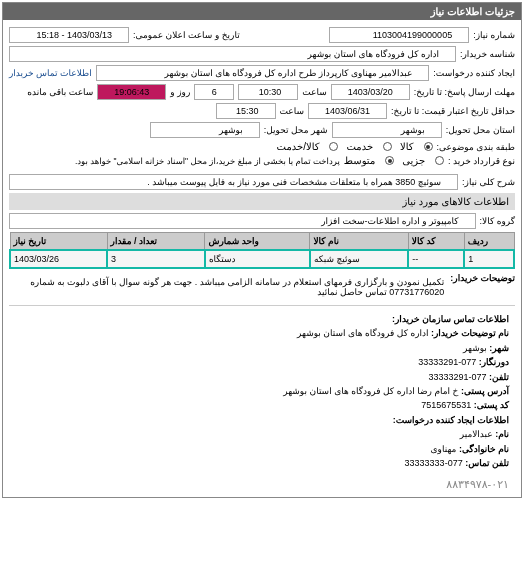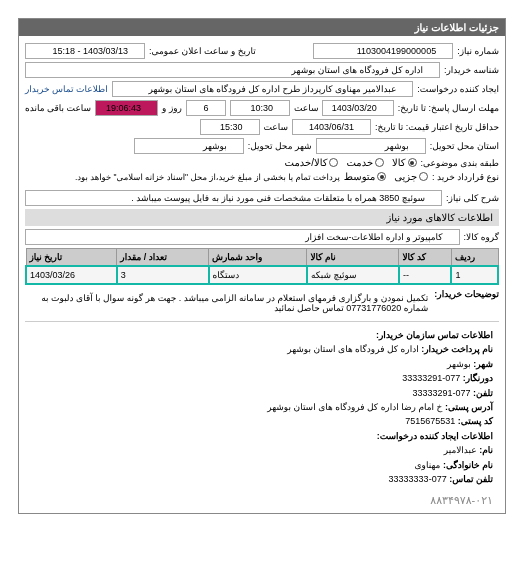"جزئیات اطلاعات نیاز" .panel { margin: 18px -> 2px }
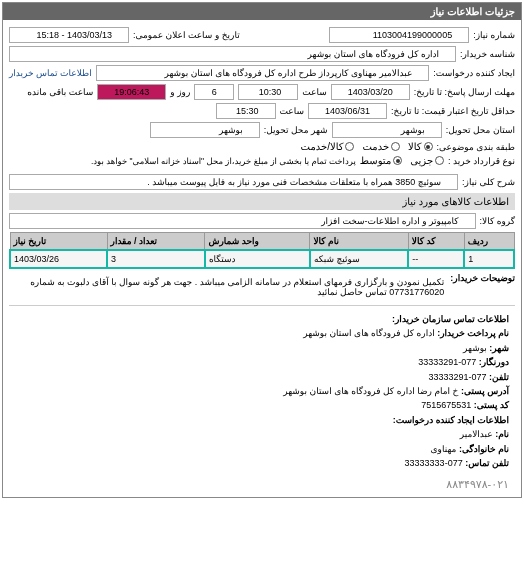"کالا/خدمت" .radio { gap: 2px -> 10px }
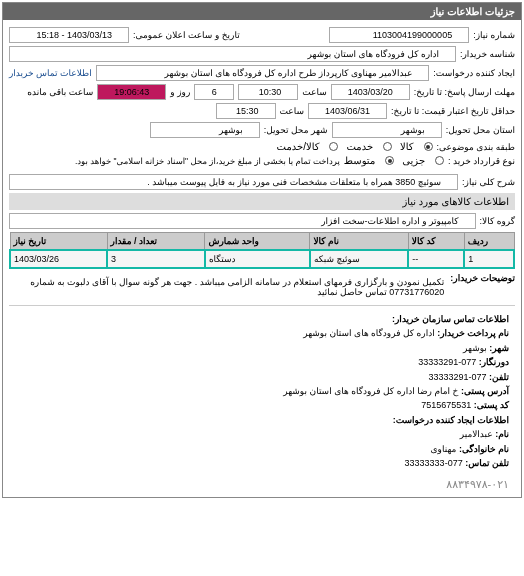"نام پرداخت خریدار:" b { text: پرداخت -> توضیحات }
